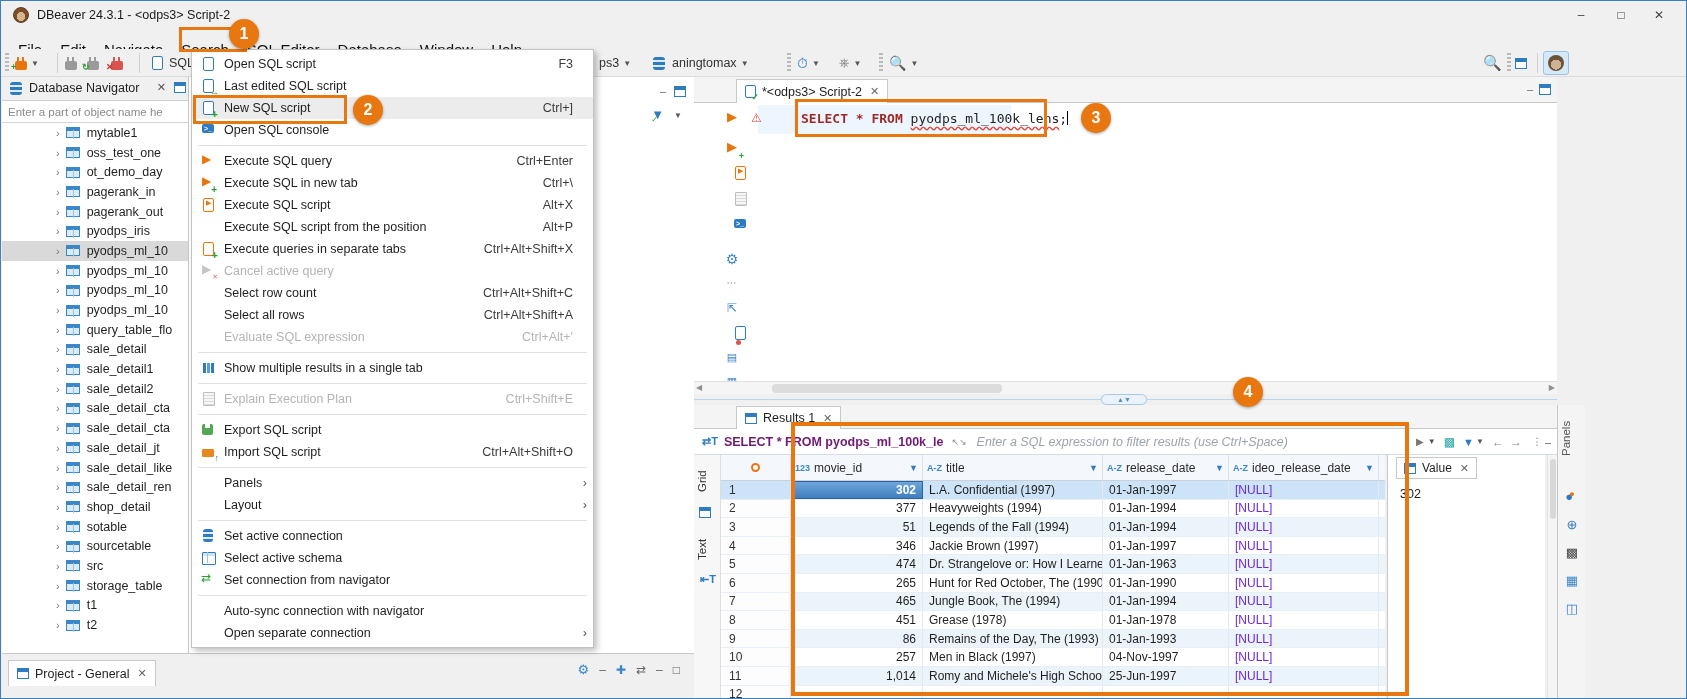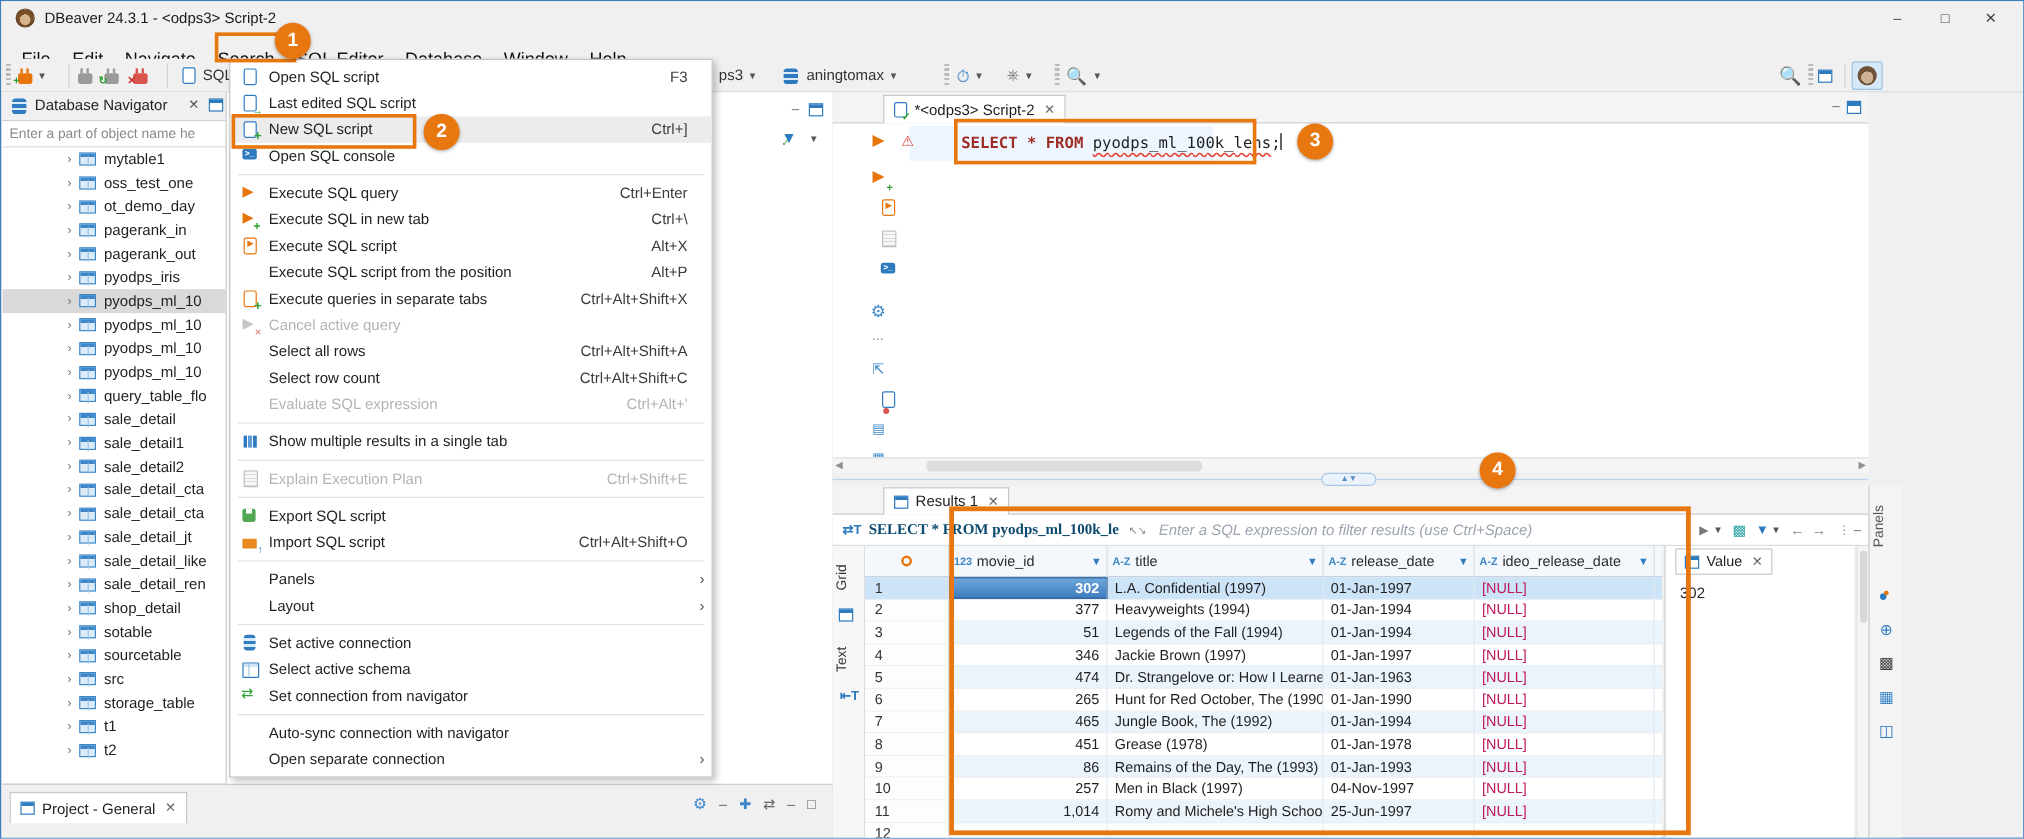"Select all rows" div.mrow { order: before "Select row count" -> after "Select row count" }
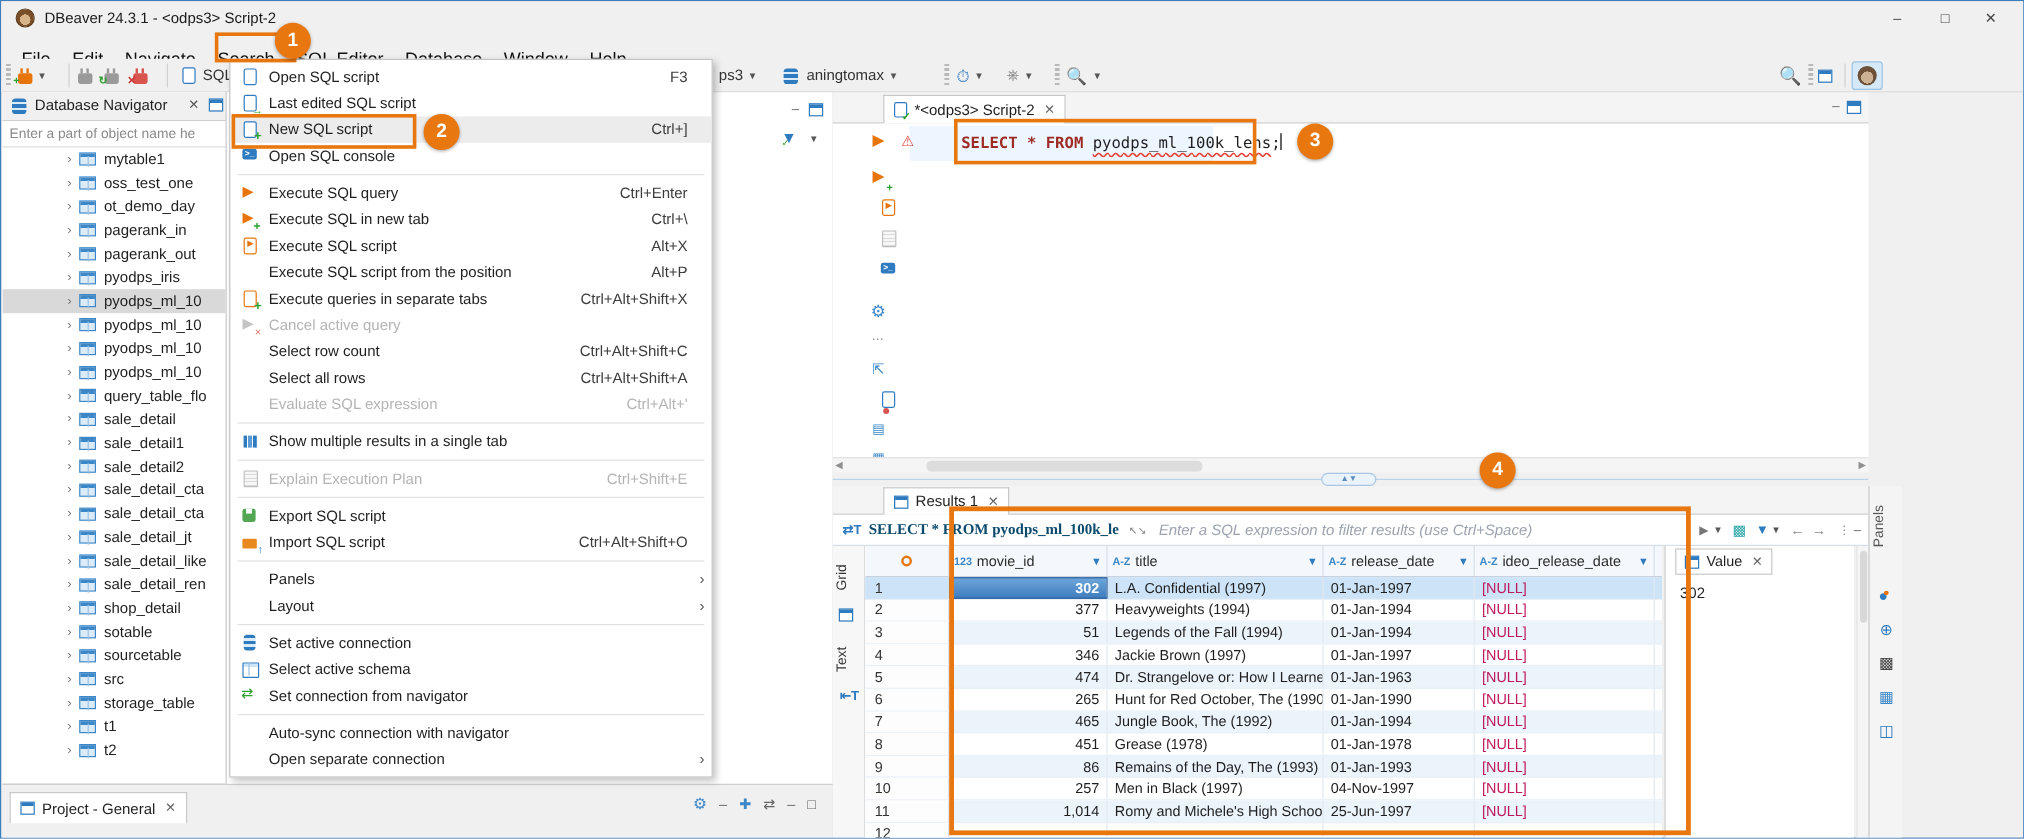"SELECT * FROM pyodps_ml_100k_le" .fquery { color: #0c4a6e -> #701a75; font-family: Liberation Serif, serif -> none }
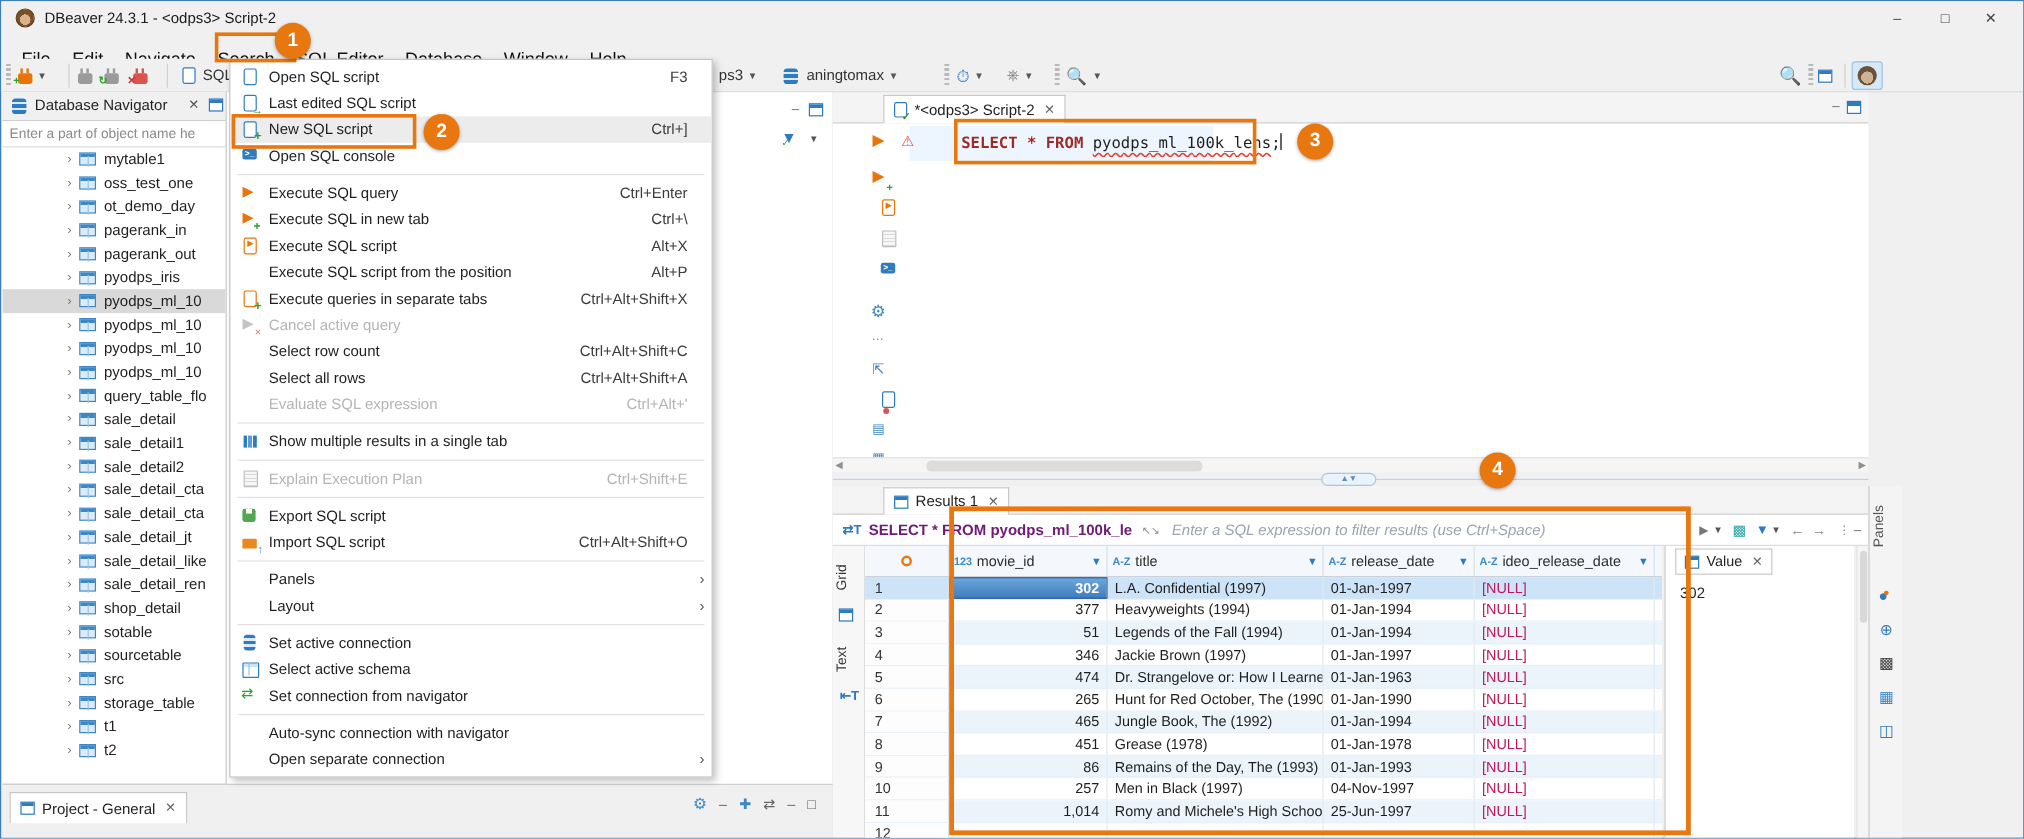"[NULL]" .nullv { color: #be185d -> #6d28d9 }
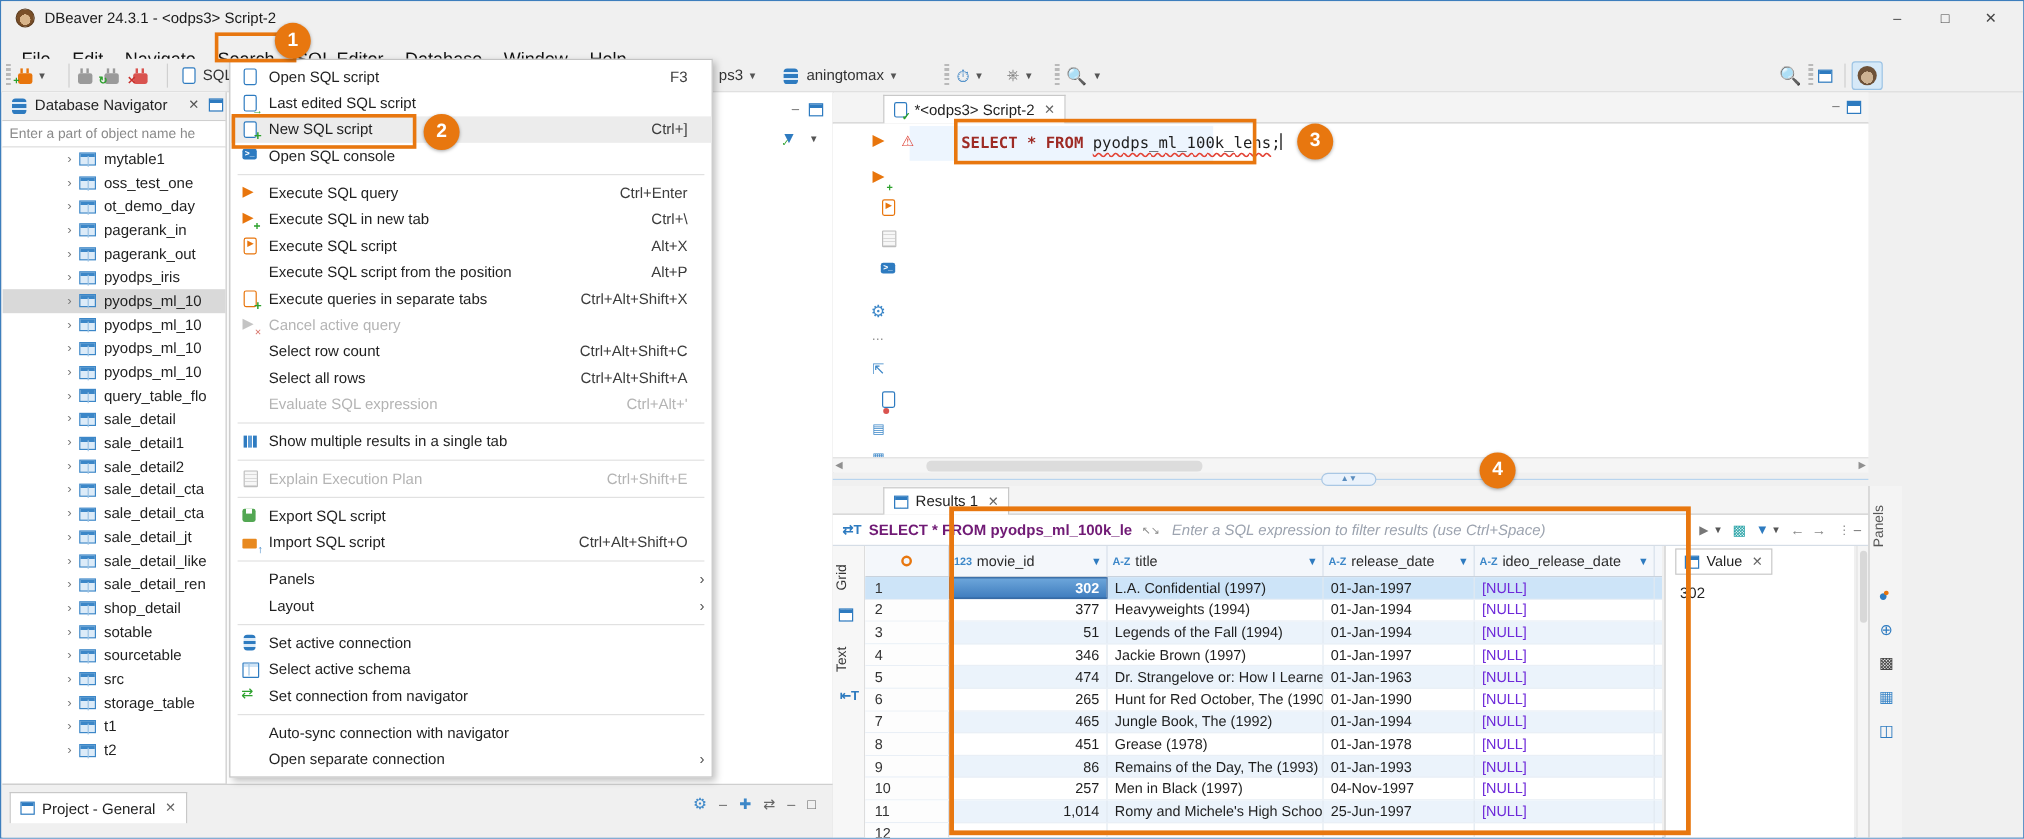"Jungle Book, The (1992)" span { text: 1992 -> 1994 }
